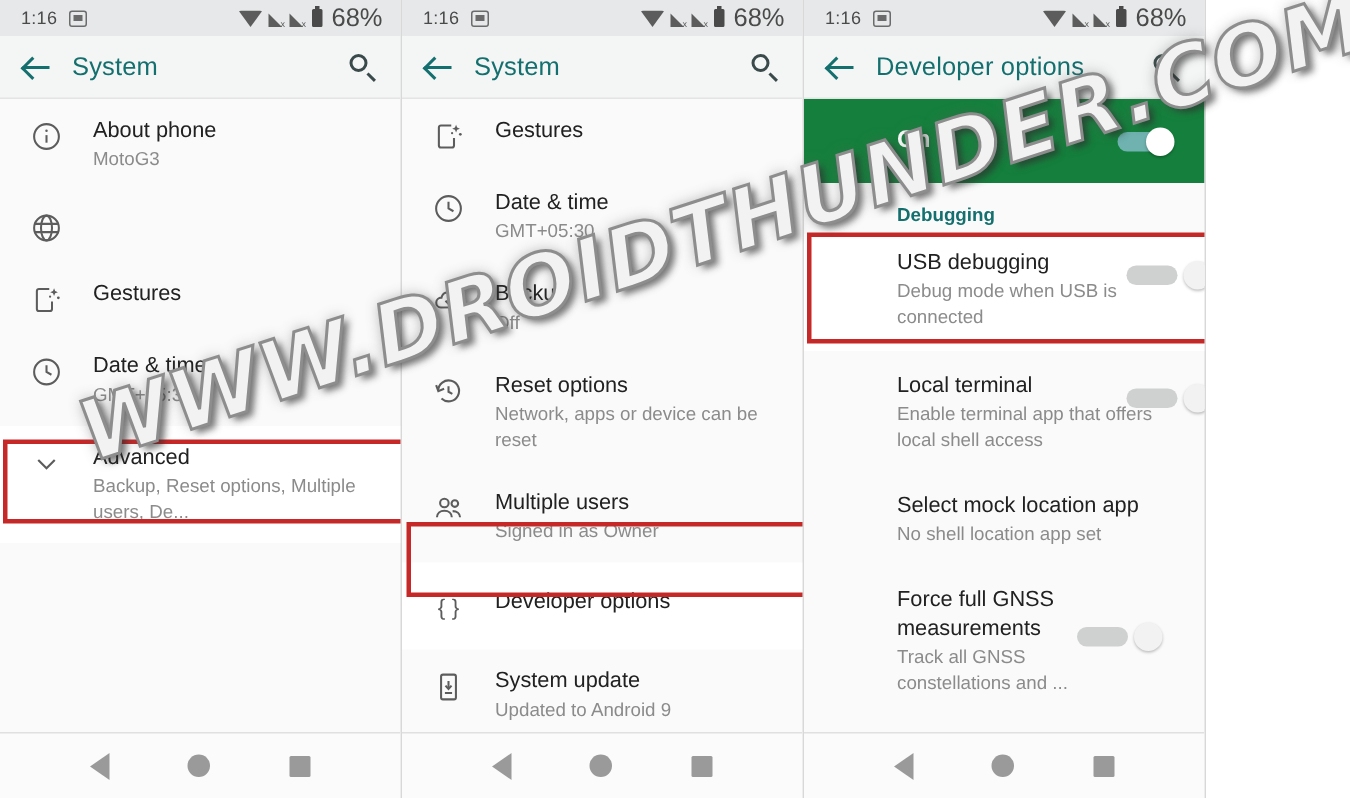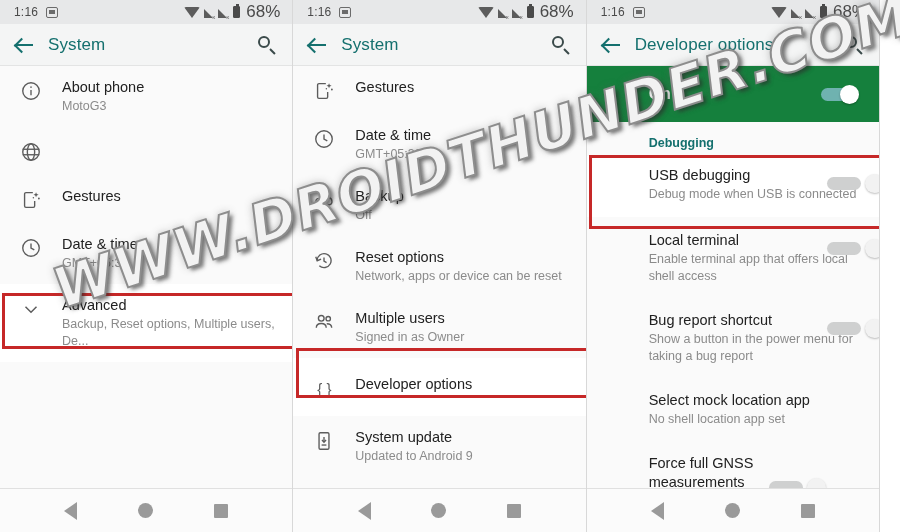"1:16" .screens { width: 880px -> 804px }
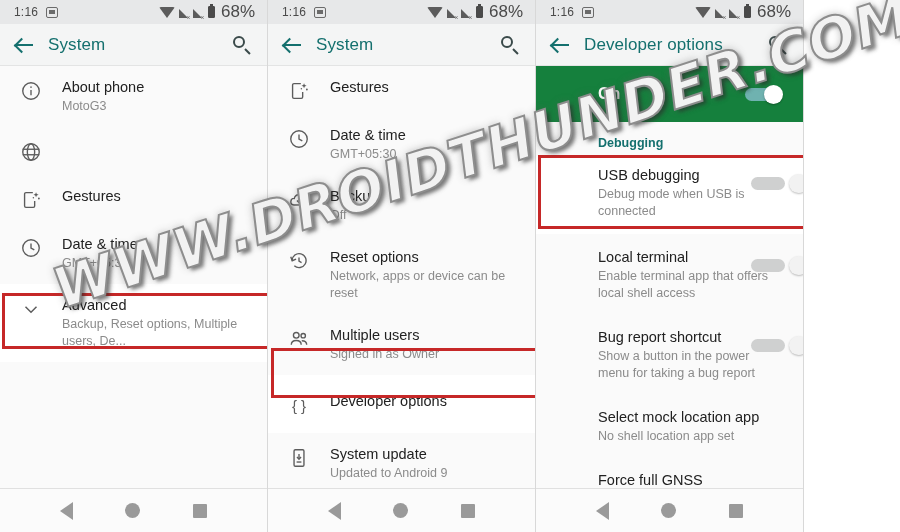"Bug report shortcut" div.row { html: <div> <span></span> <span> <div>Bug report shortcut</div> <div>Show a button in the power menu for taking a bug report</div> </span> <span><span> <span></span><span></span></span></span> </div> -> none }
